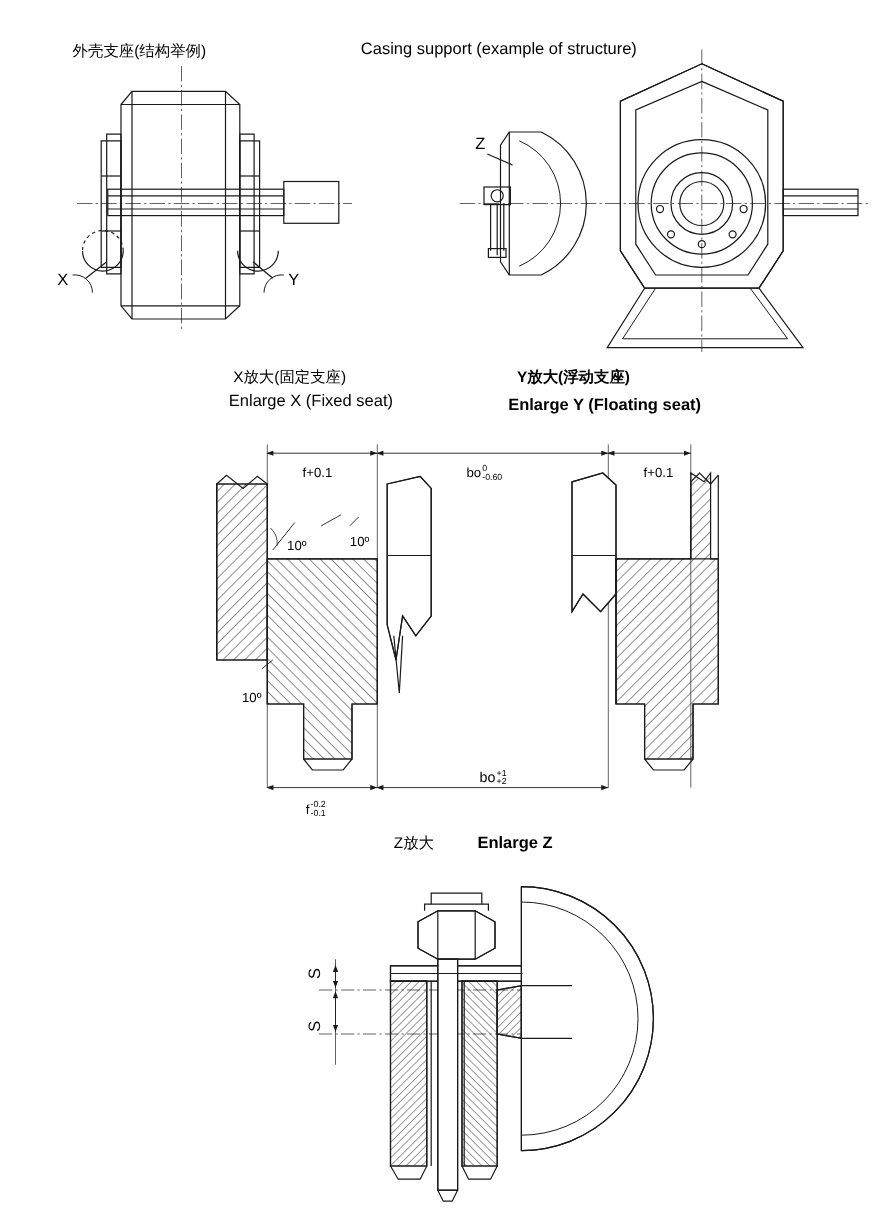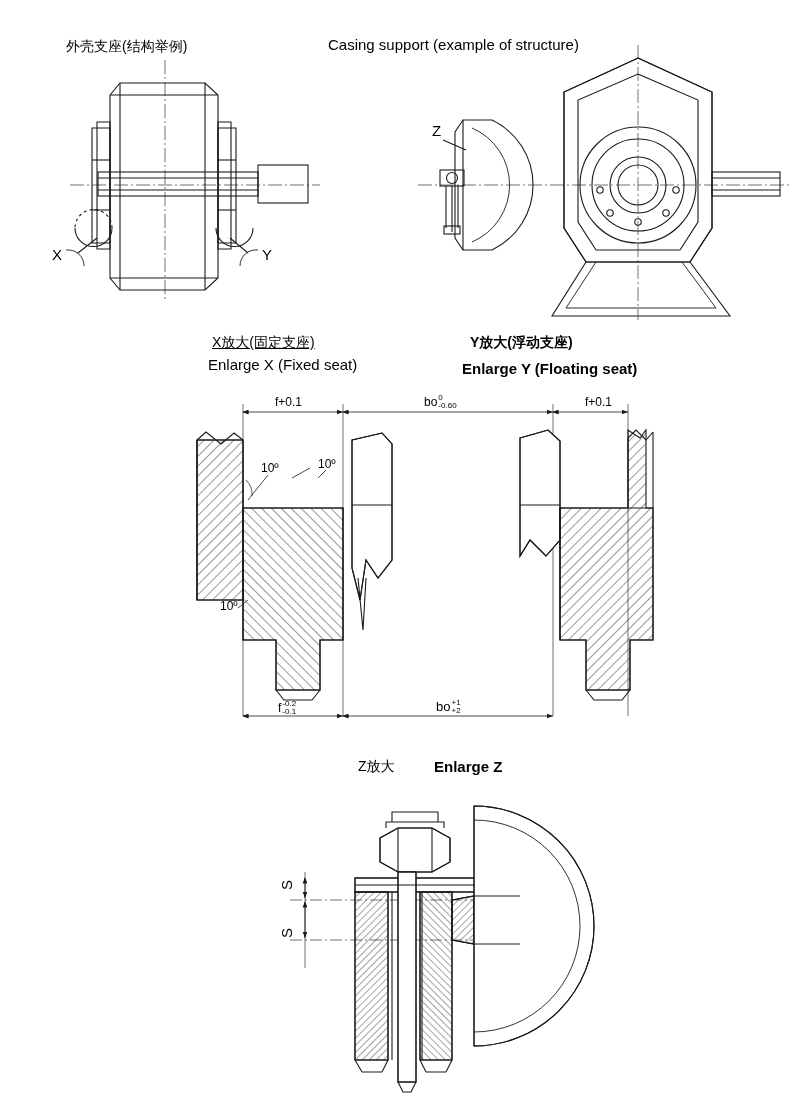"X放大(固定支座)" div.lbl { text-decoration: underline -> none }
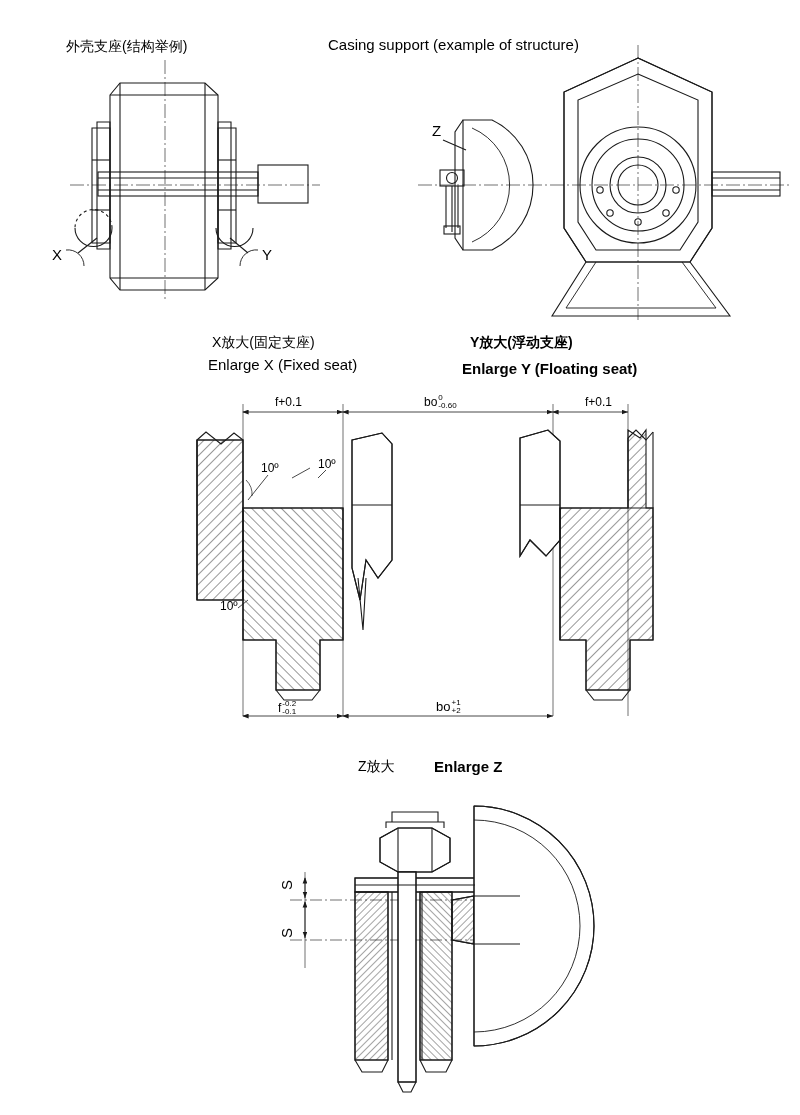"f+0.1" .small { margin-top: none -> 28px }
